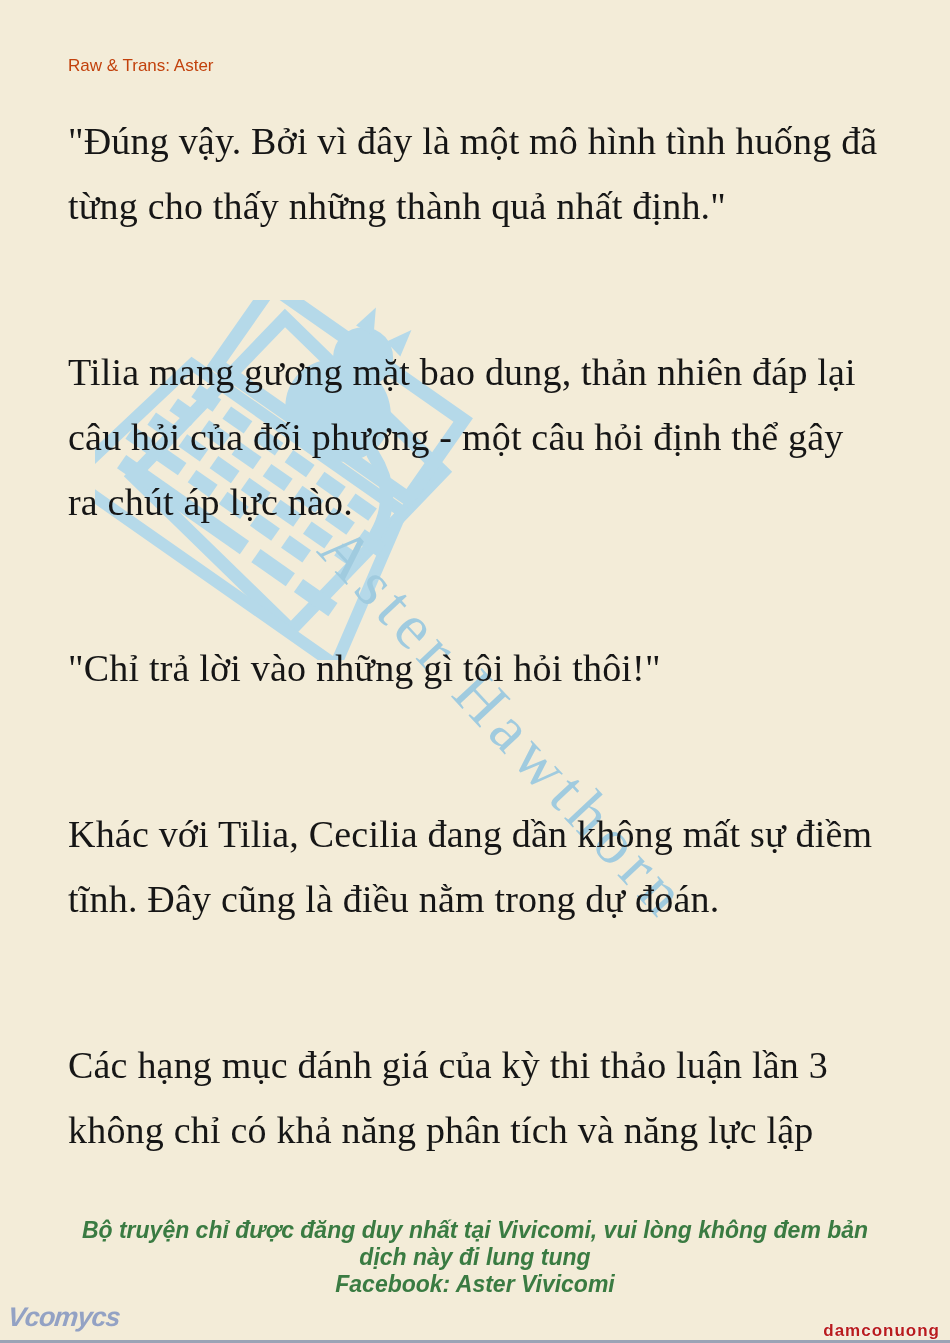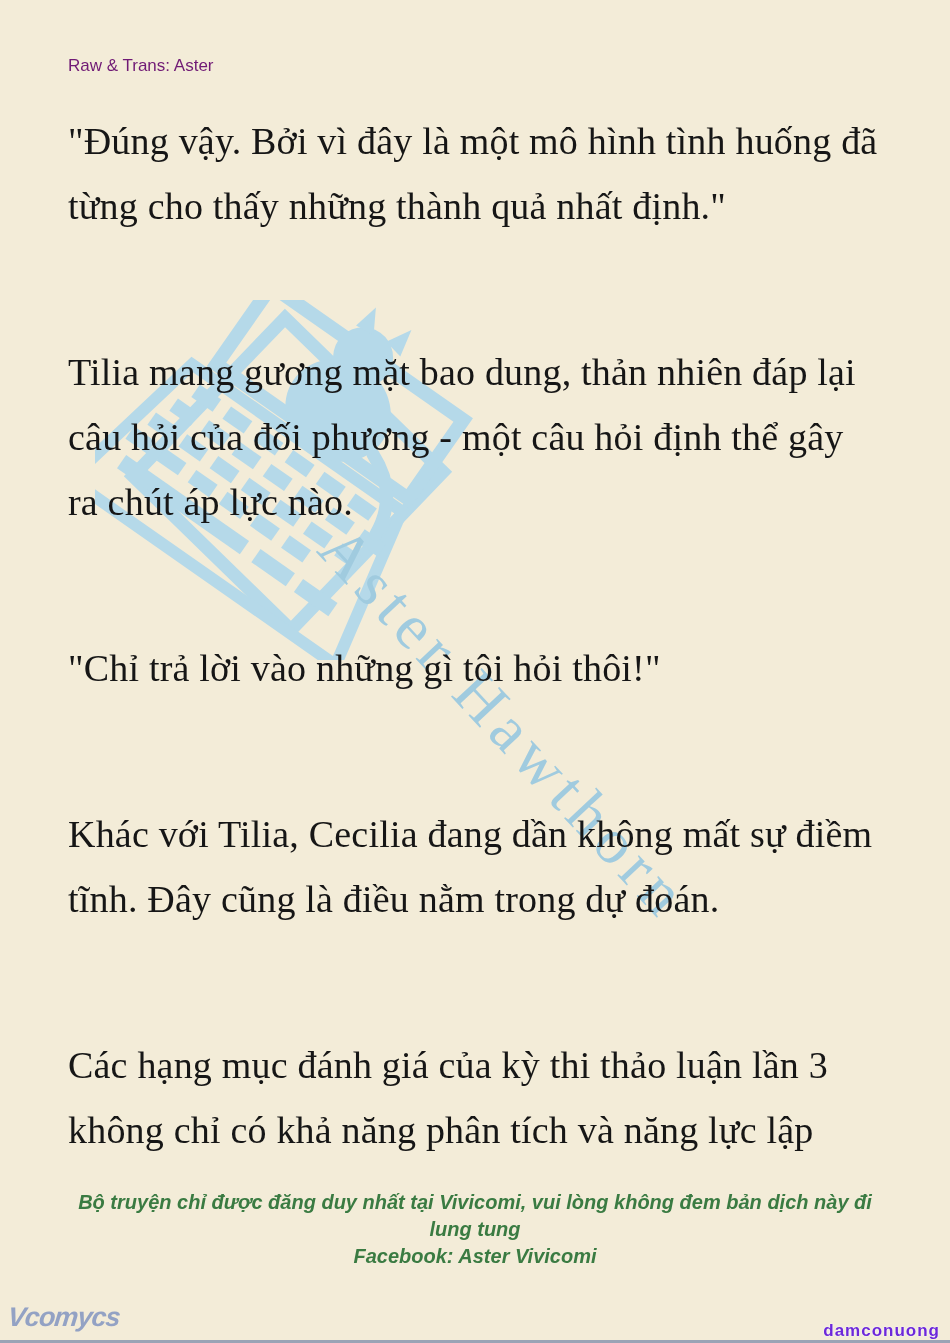"Raw & Trans: Aster" .credit { color: #701a75 -> #c2410c }
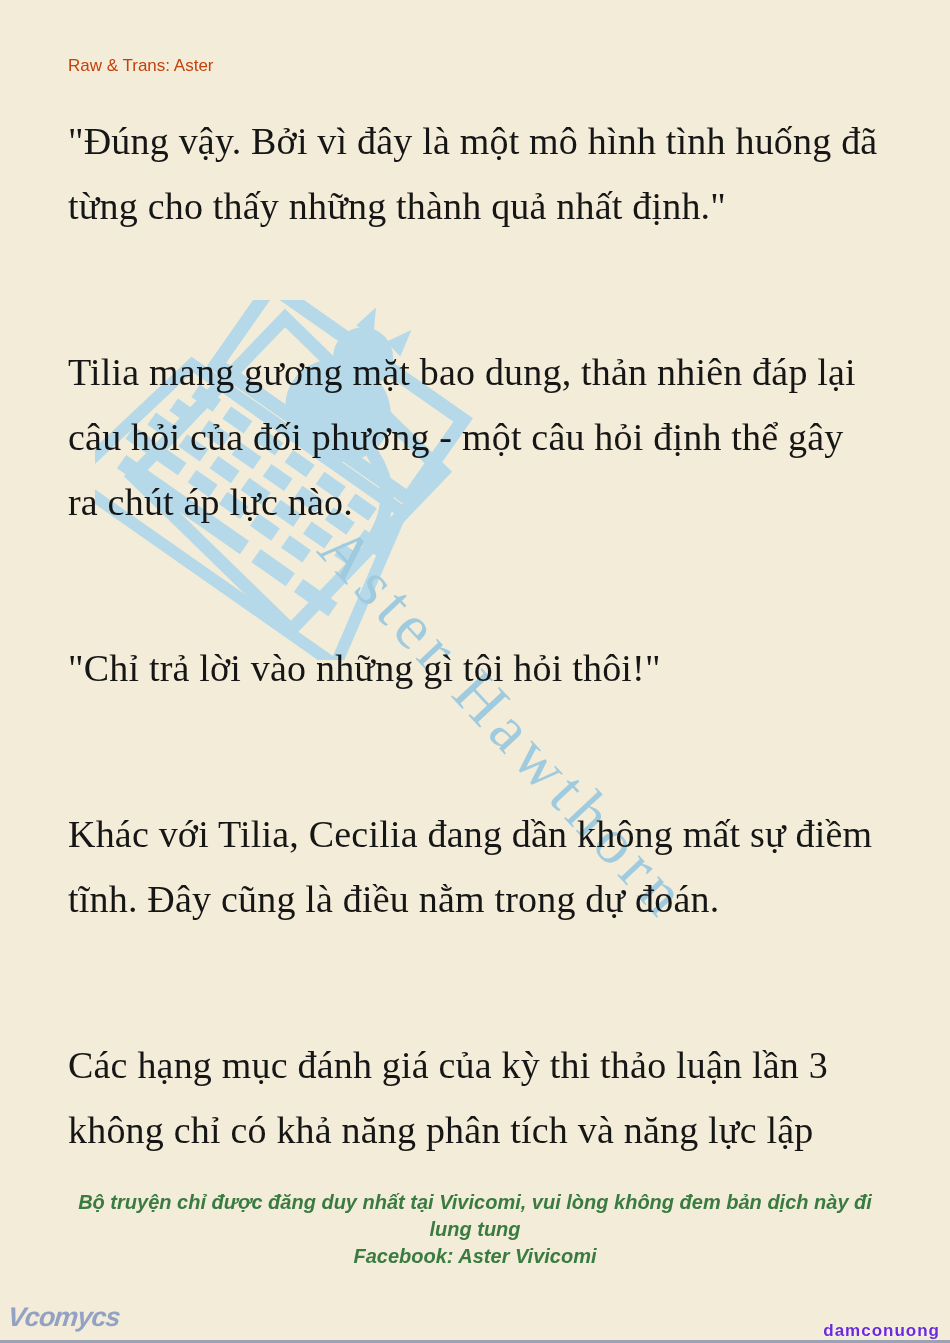"Bộ truyện chỉ được đăng" .footer { font-size: 20px -> 23px; margin-top: 26px -> 54px }
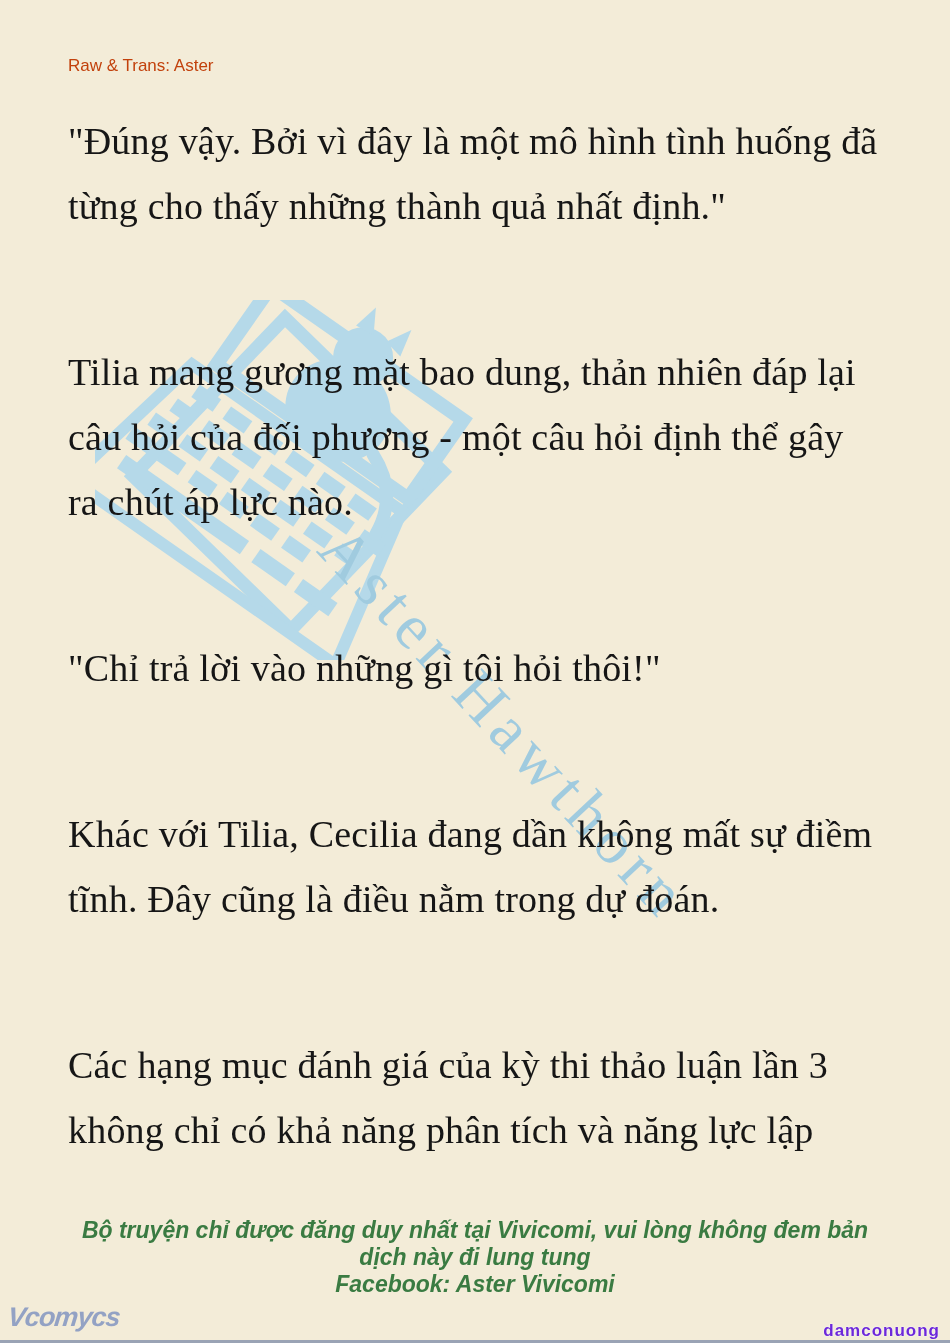"damconuong" .damconuong { color: #6d28d9 -> #b91c1c }
